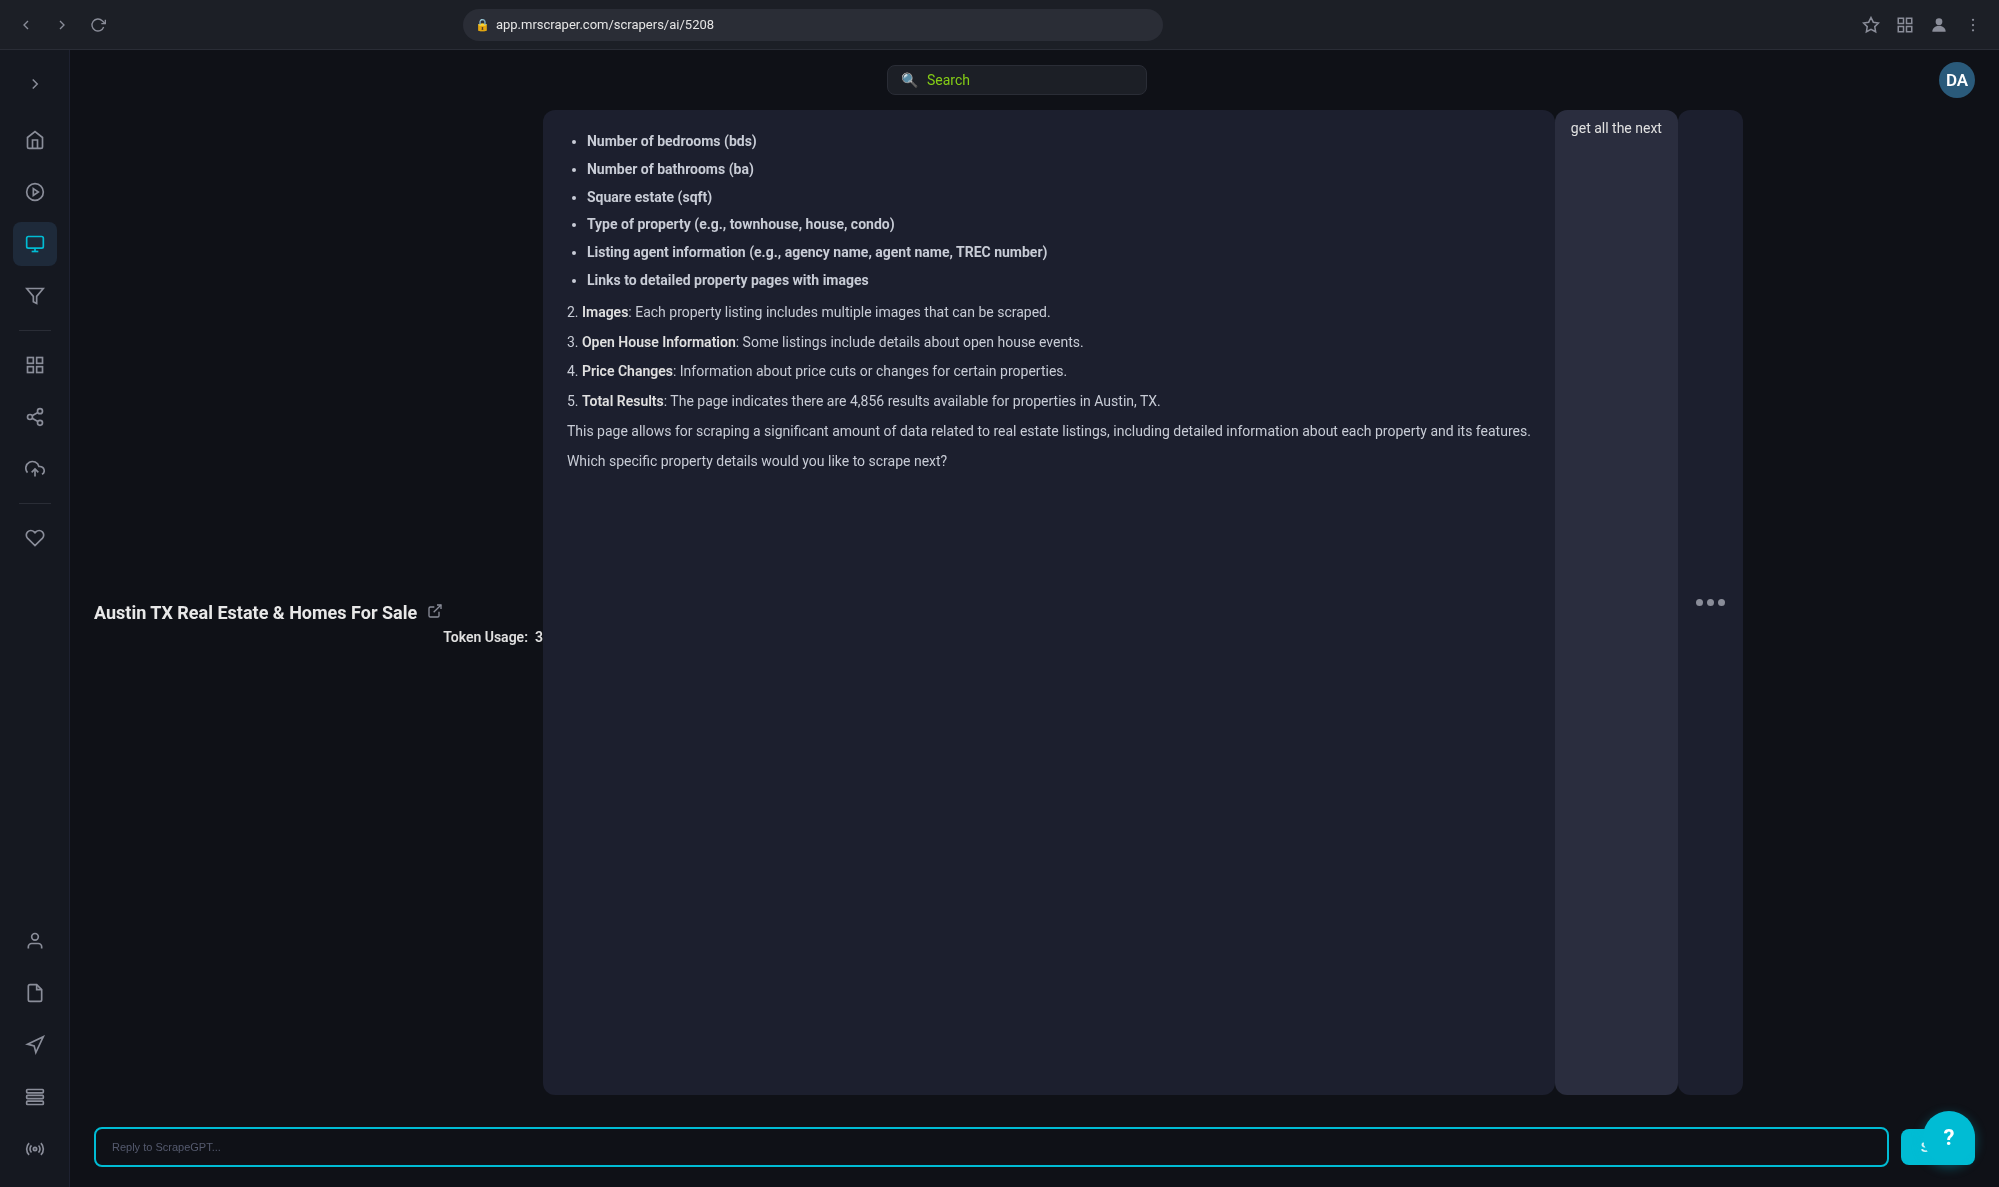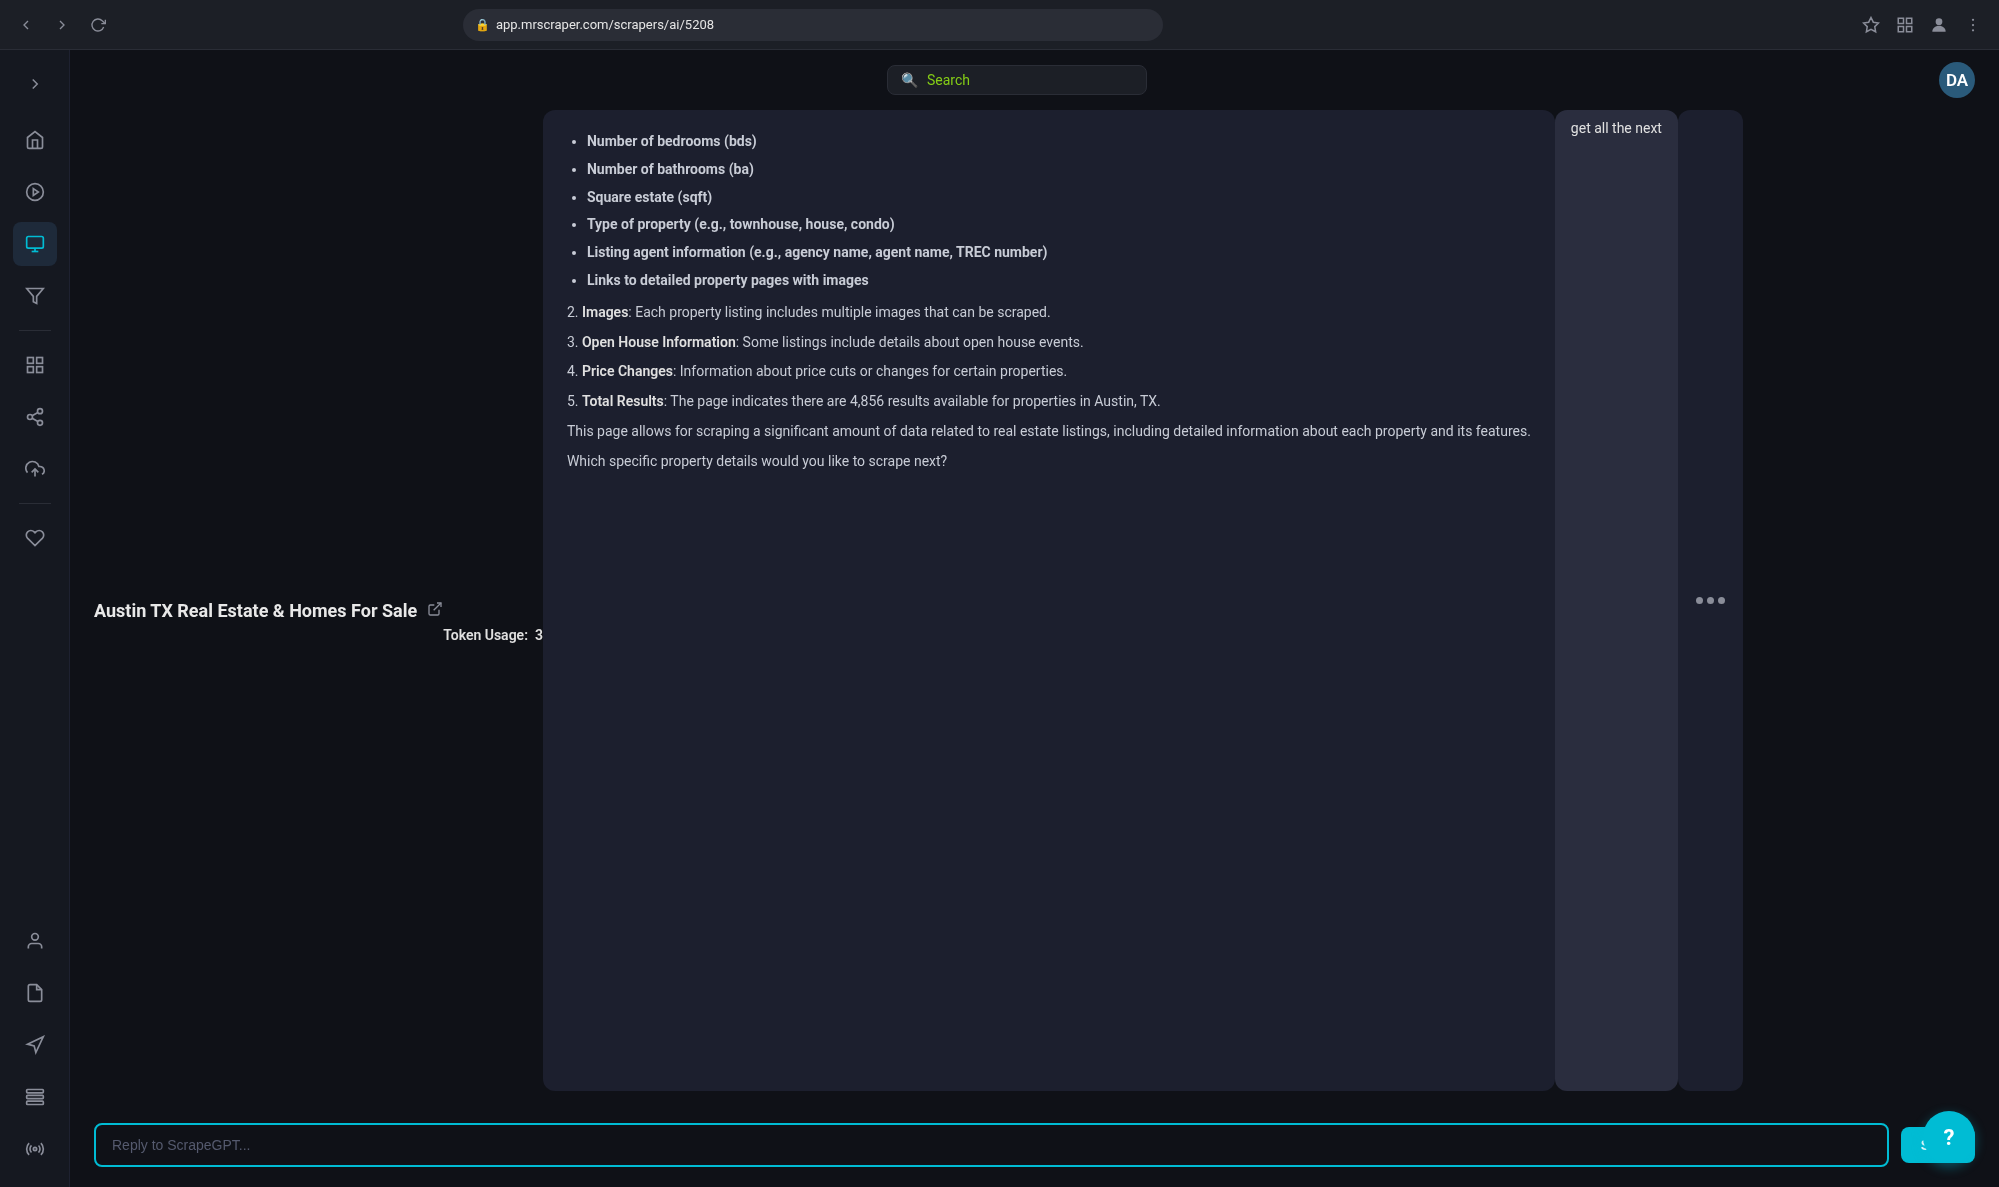"Reply to ScrapeGPT..." .reply-input { font-size: 14px -> 11px }
